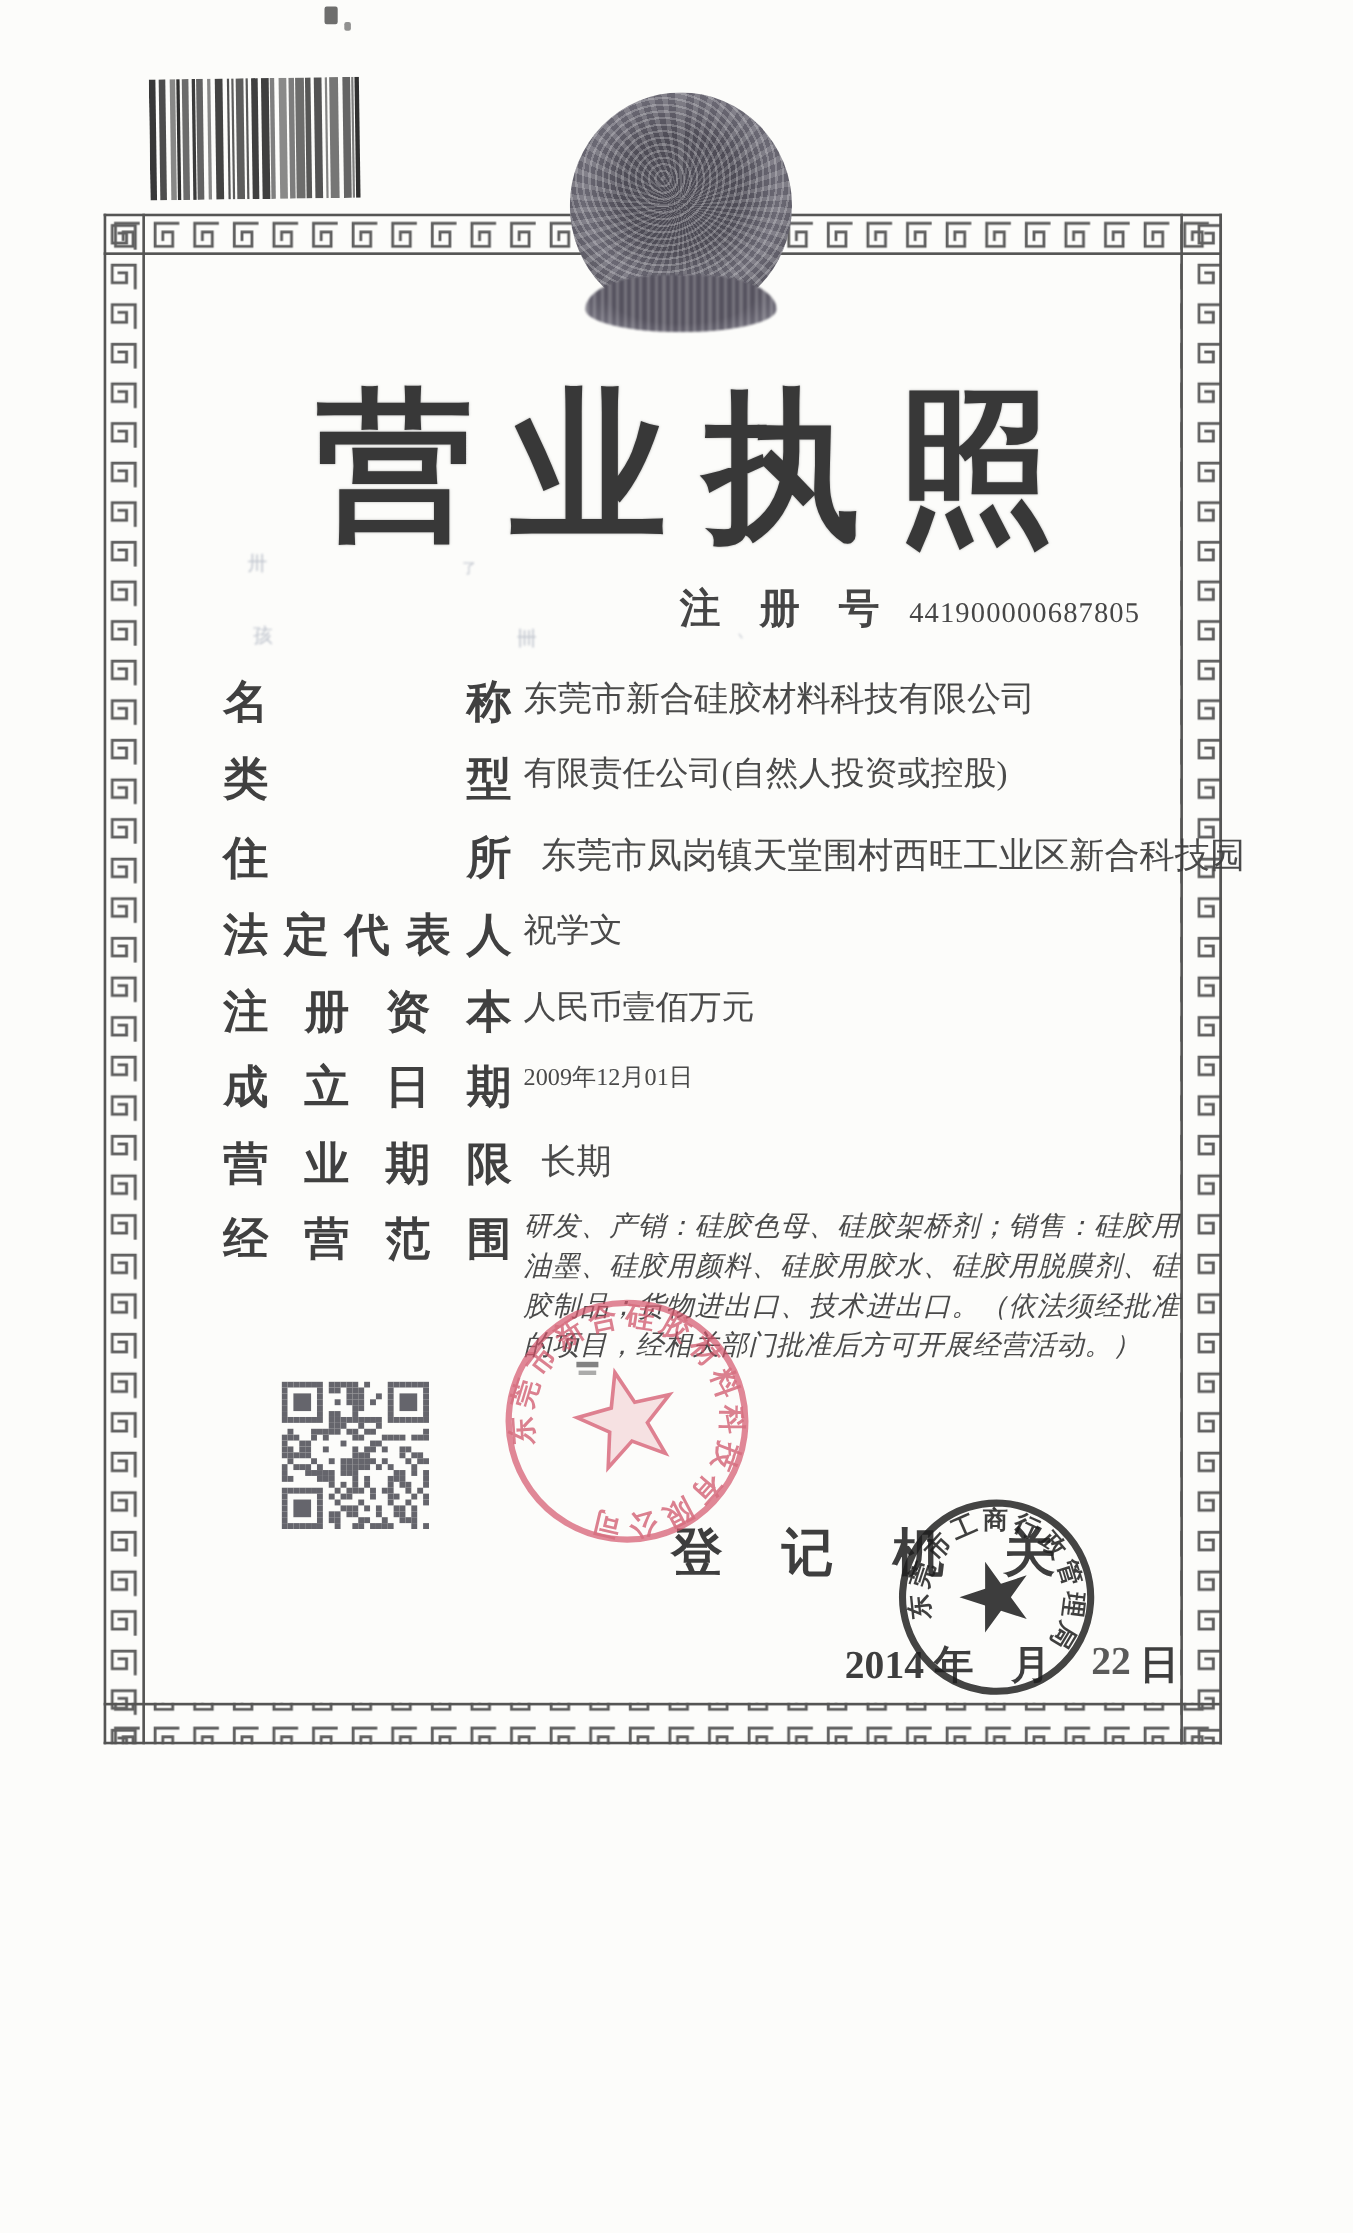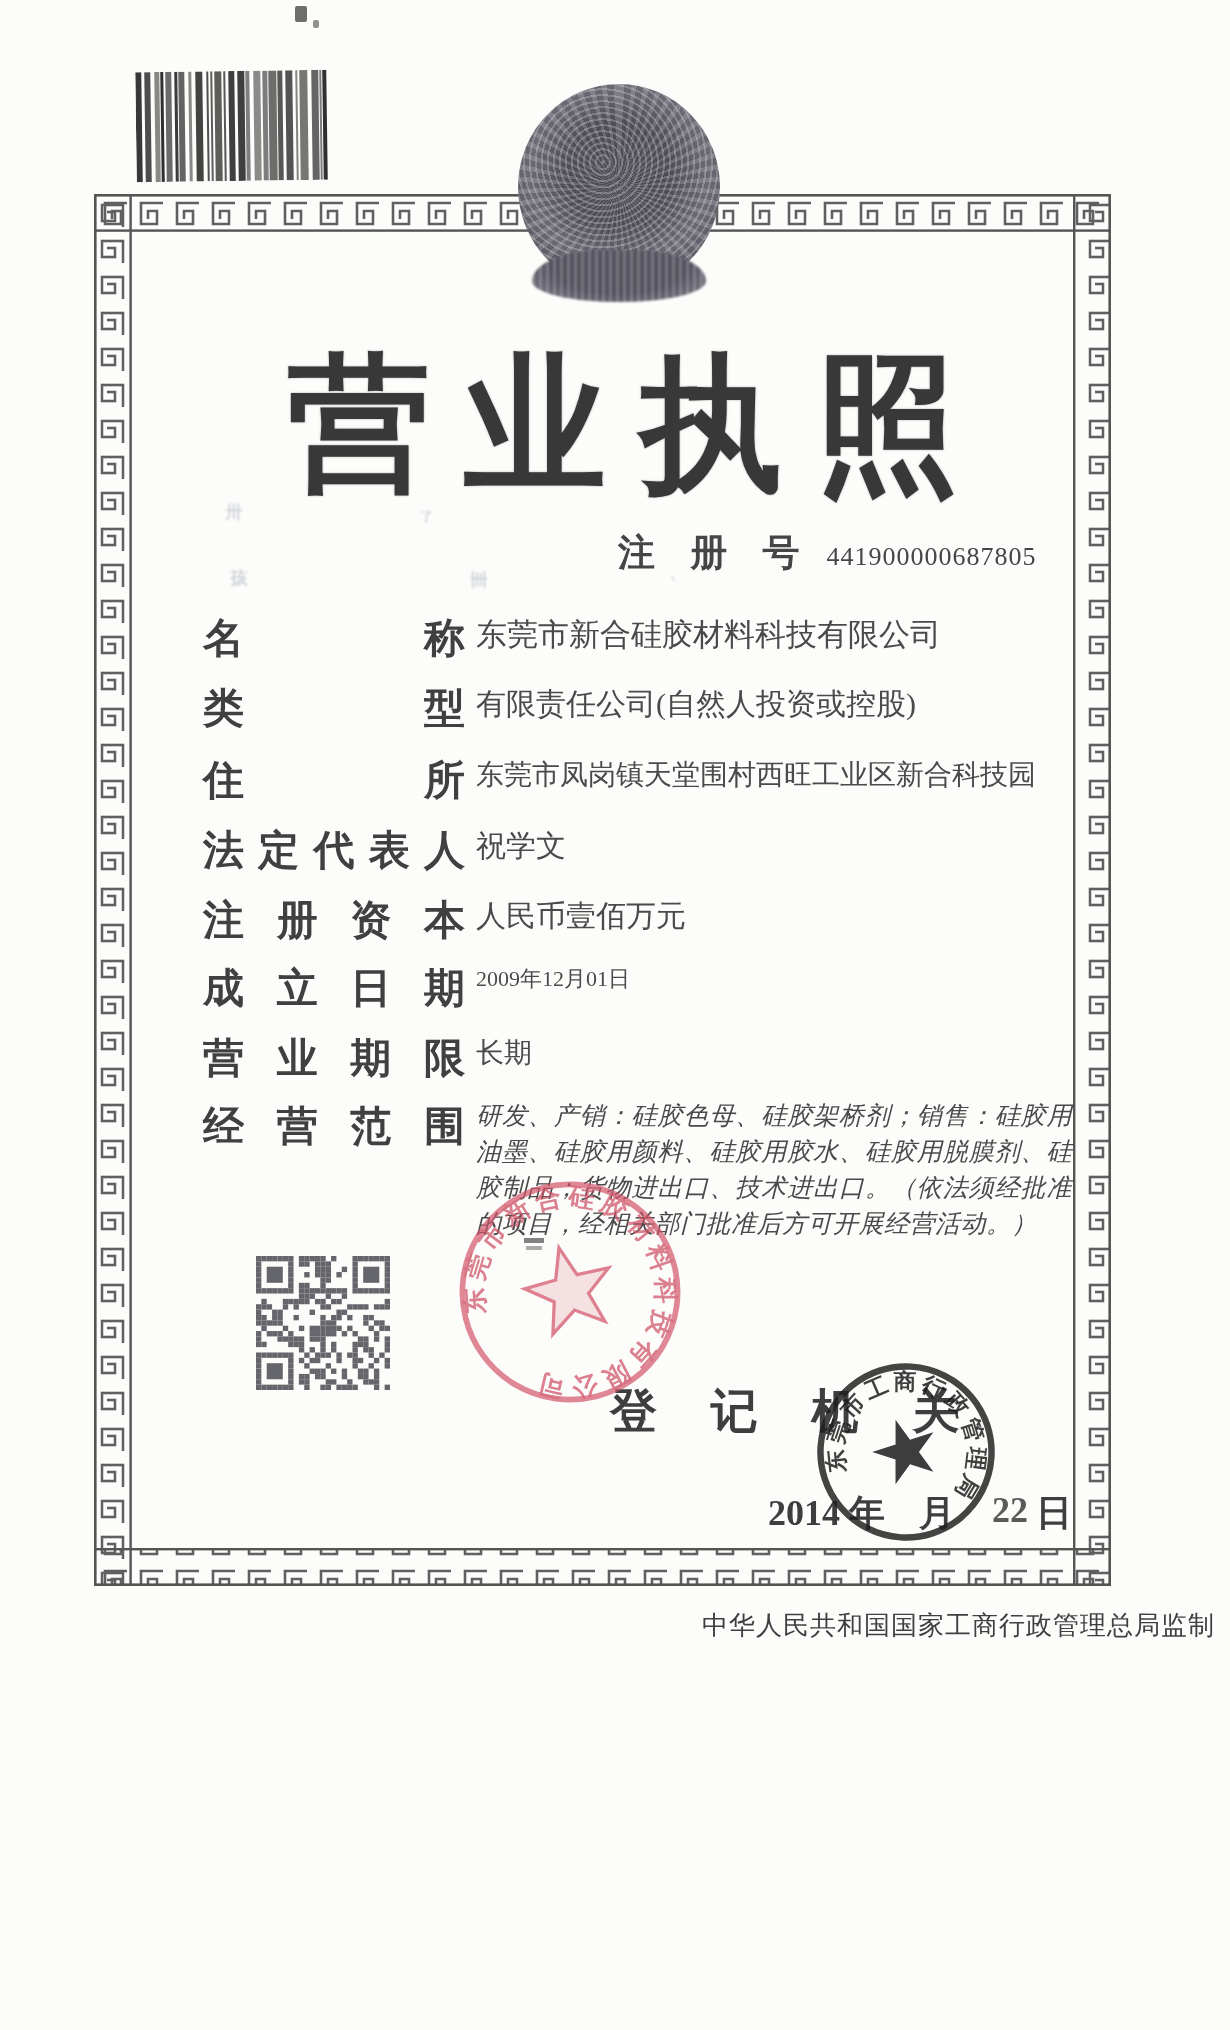"东莞市凤岗镇天堂围村西旺工业区新合科技园" .fvalue.small { font-size: 28px -> 32px; margin-left: none -> 16px }
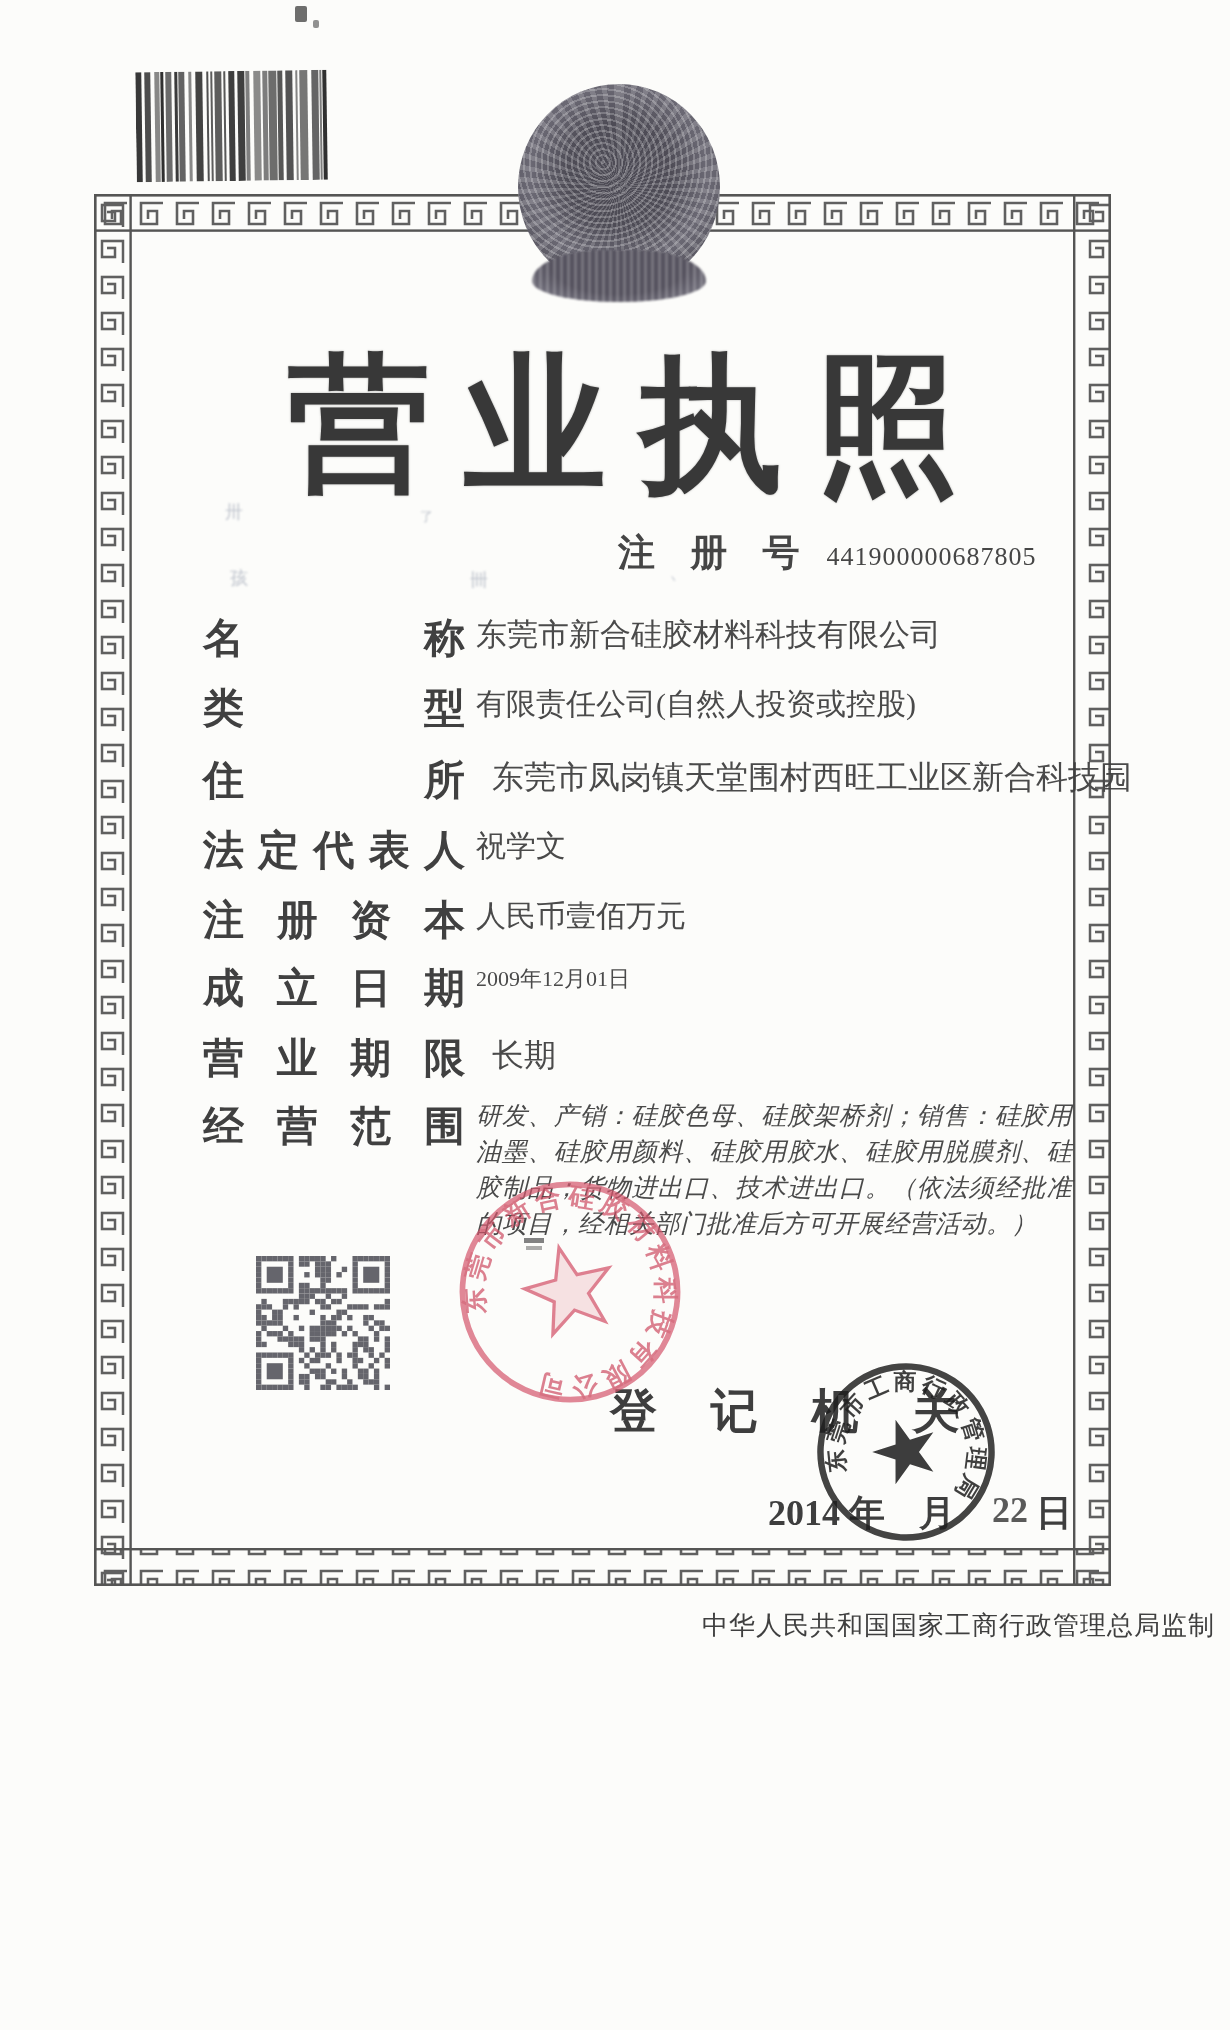"中华人民共和国国家工商行政管理总局监制" div { html: <div>中华人民共和国国家工商行政管理总局监制</div> -> none }
